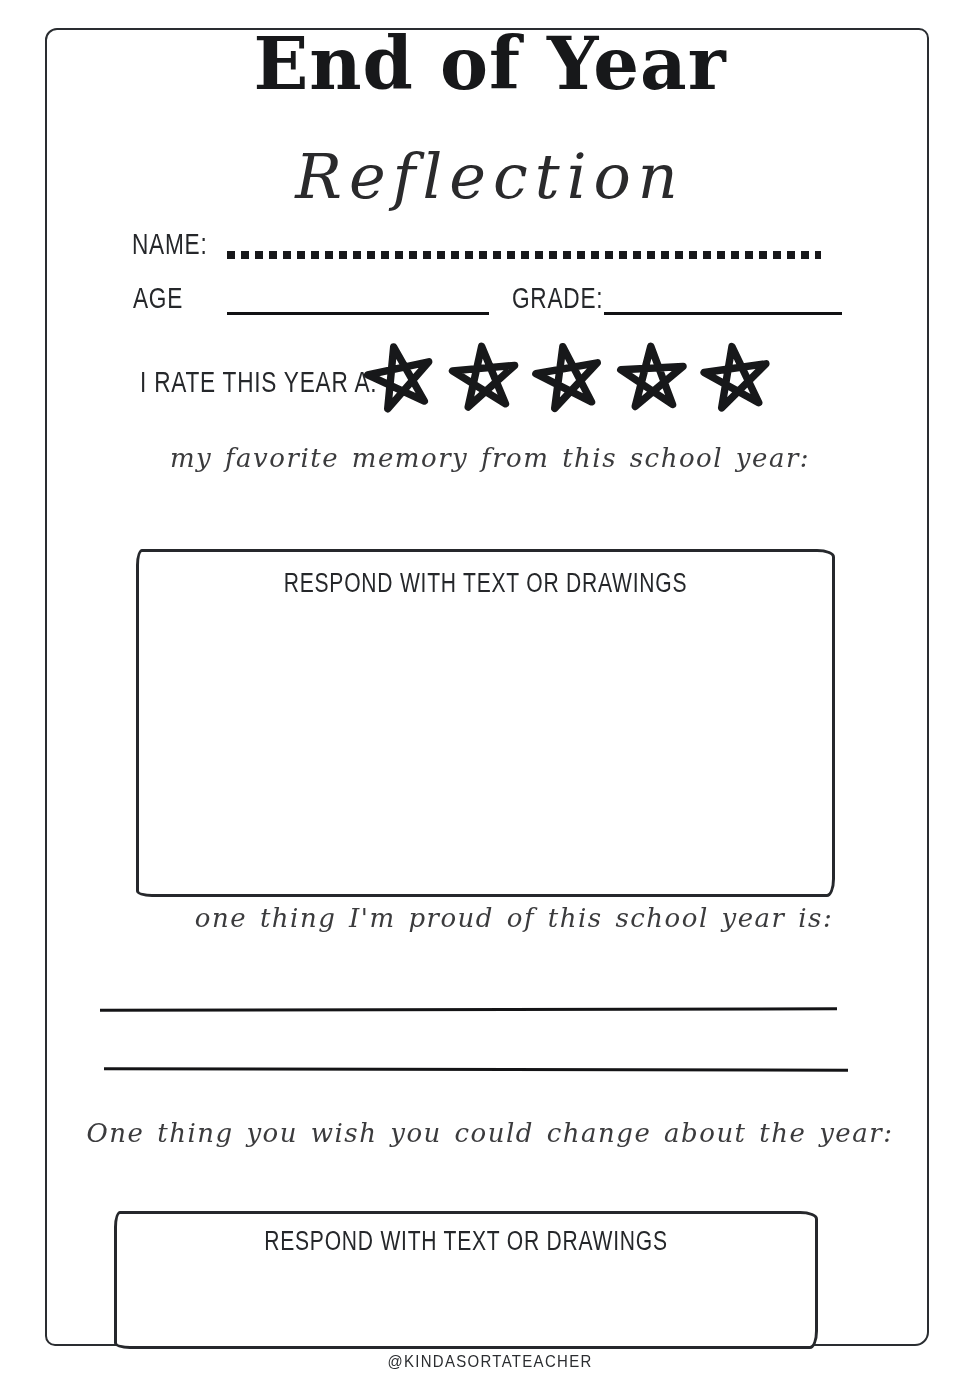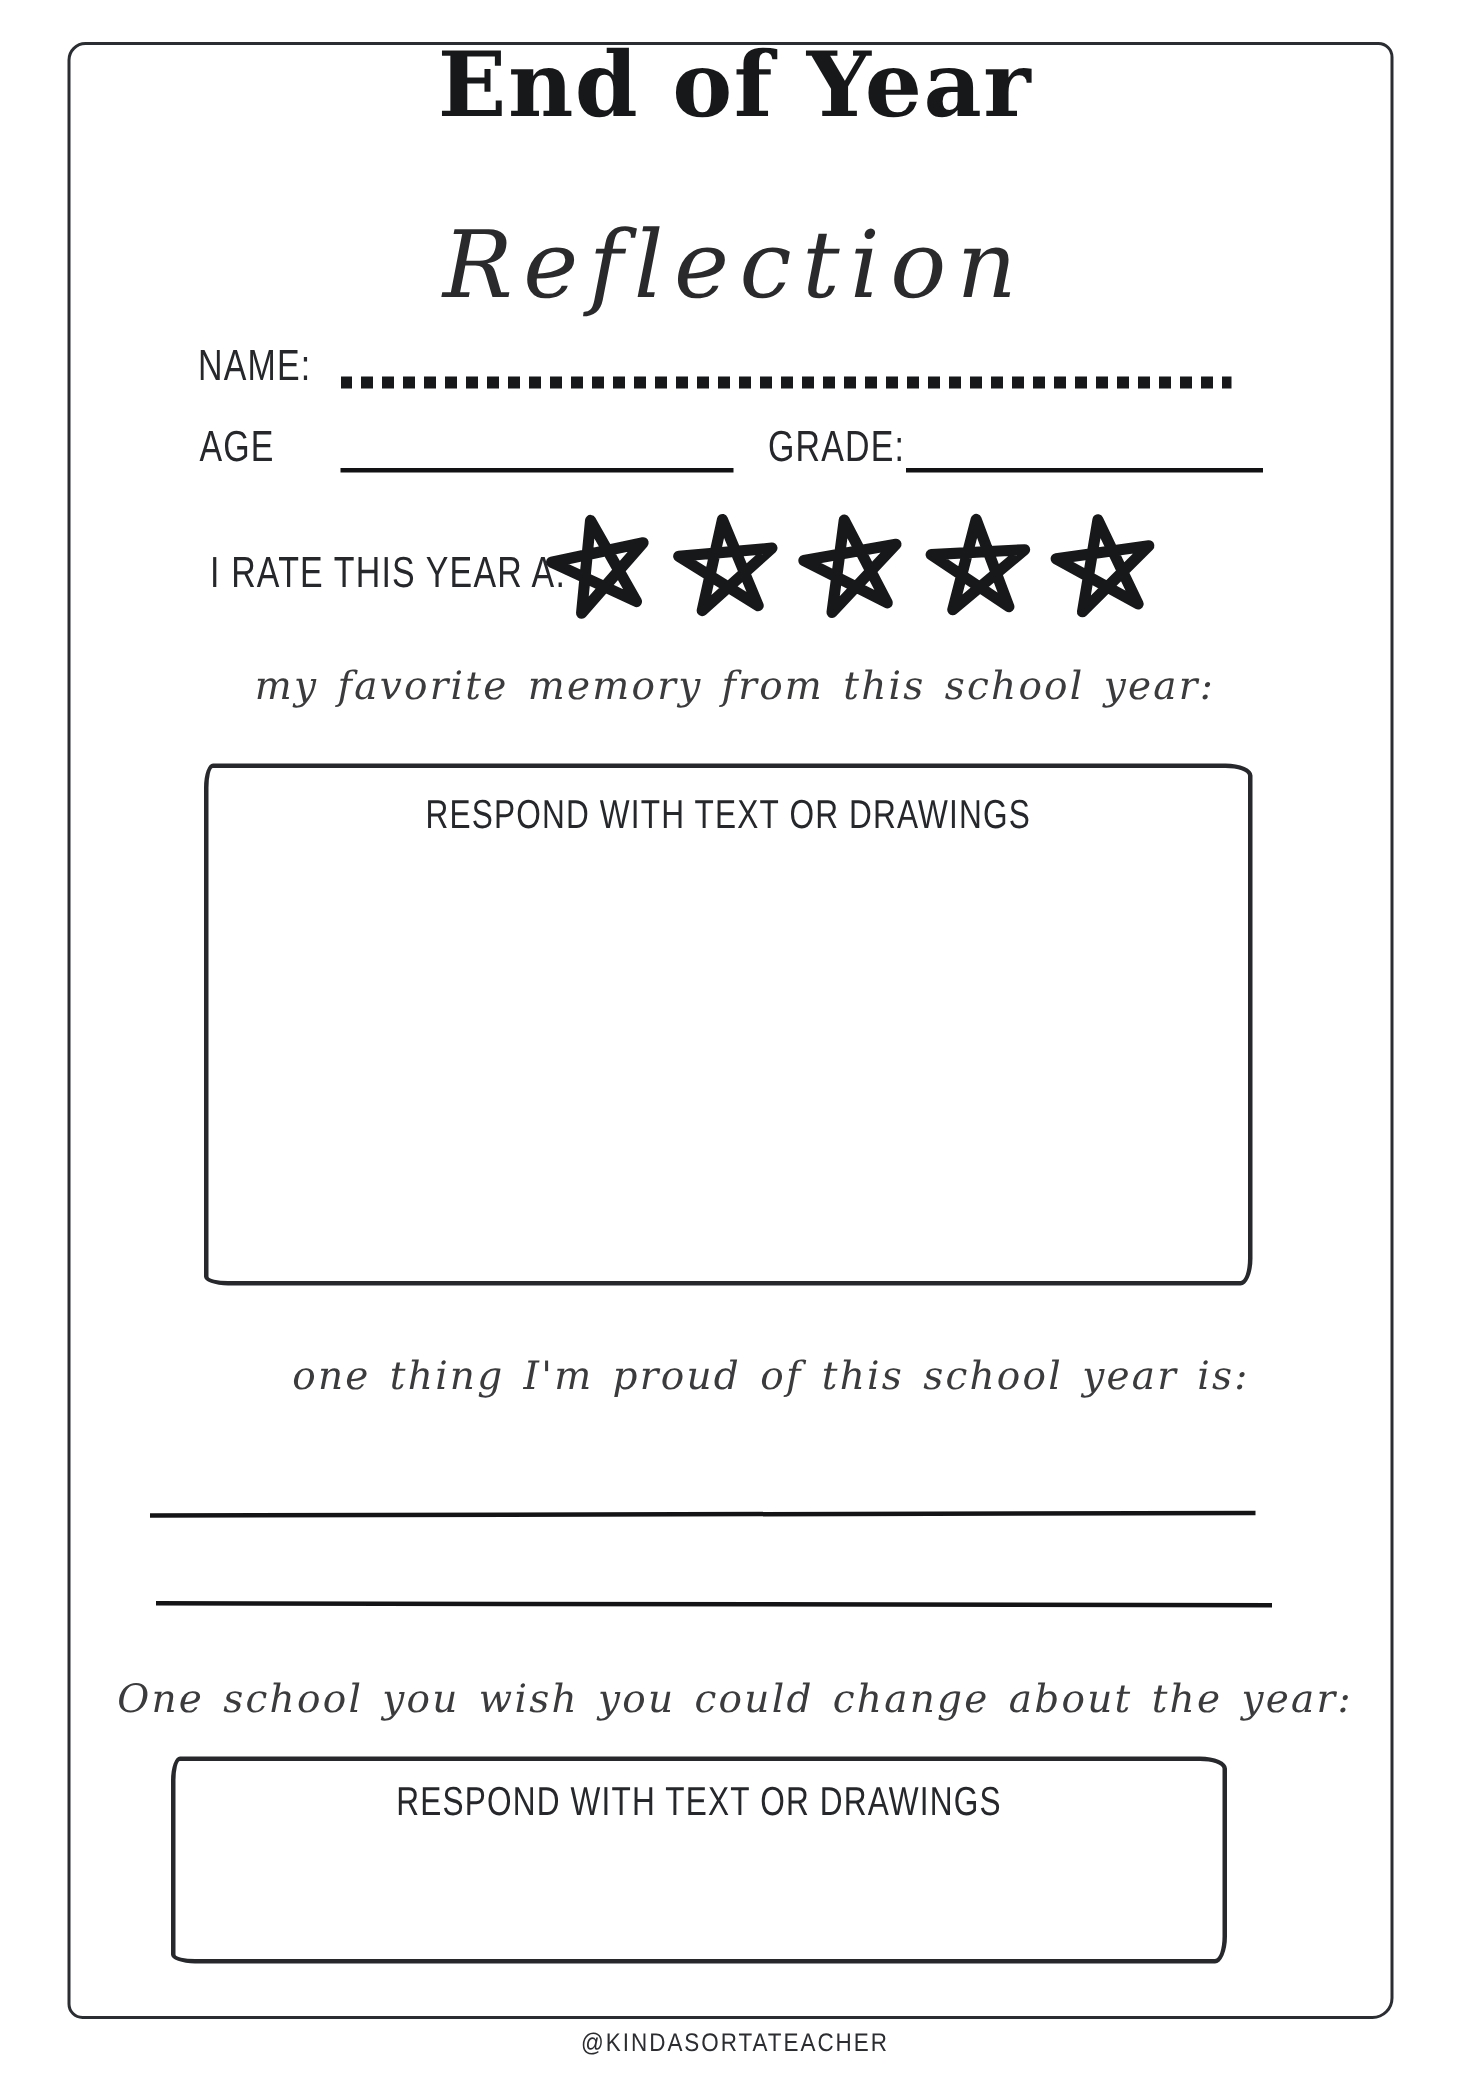"End of Year" .title { font-size: 60px -> 72px }
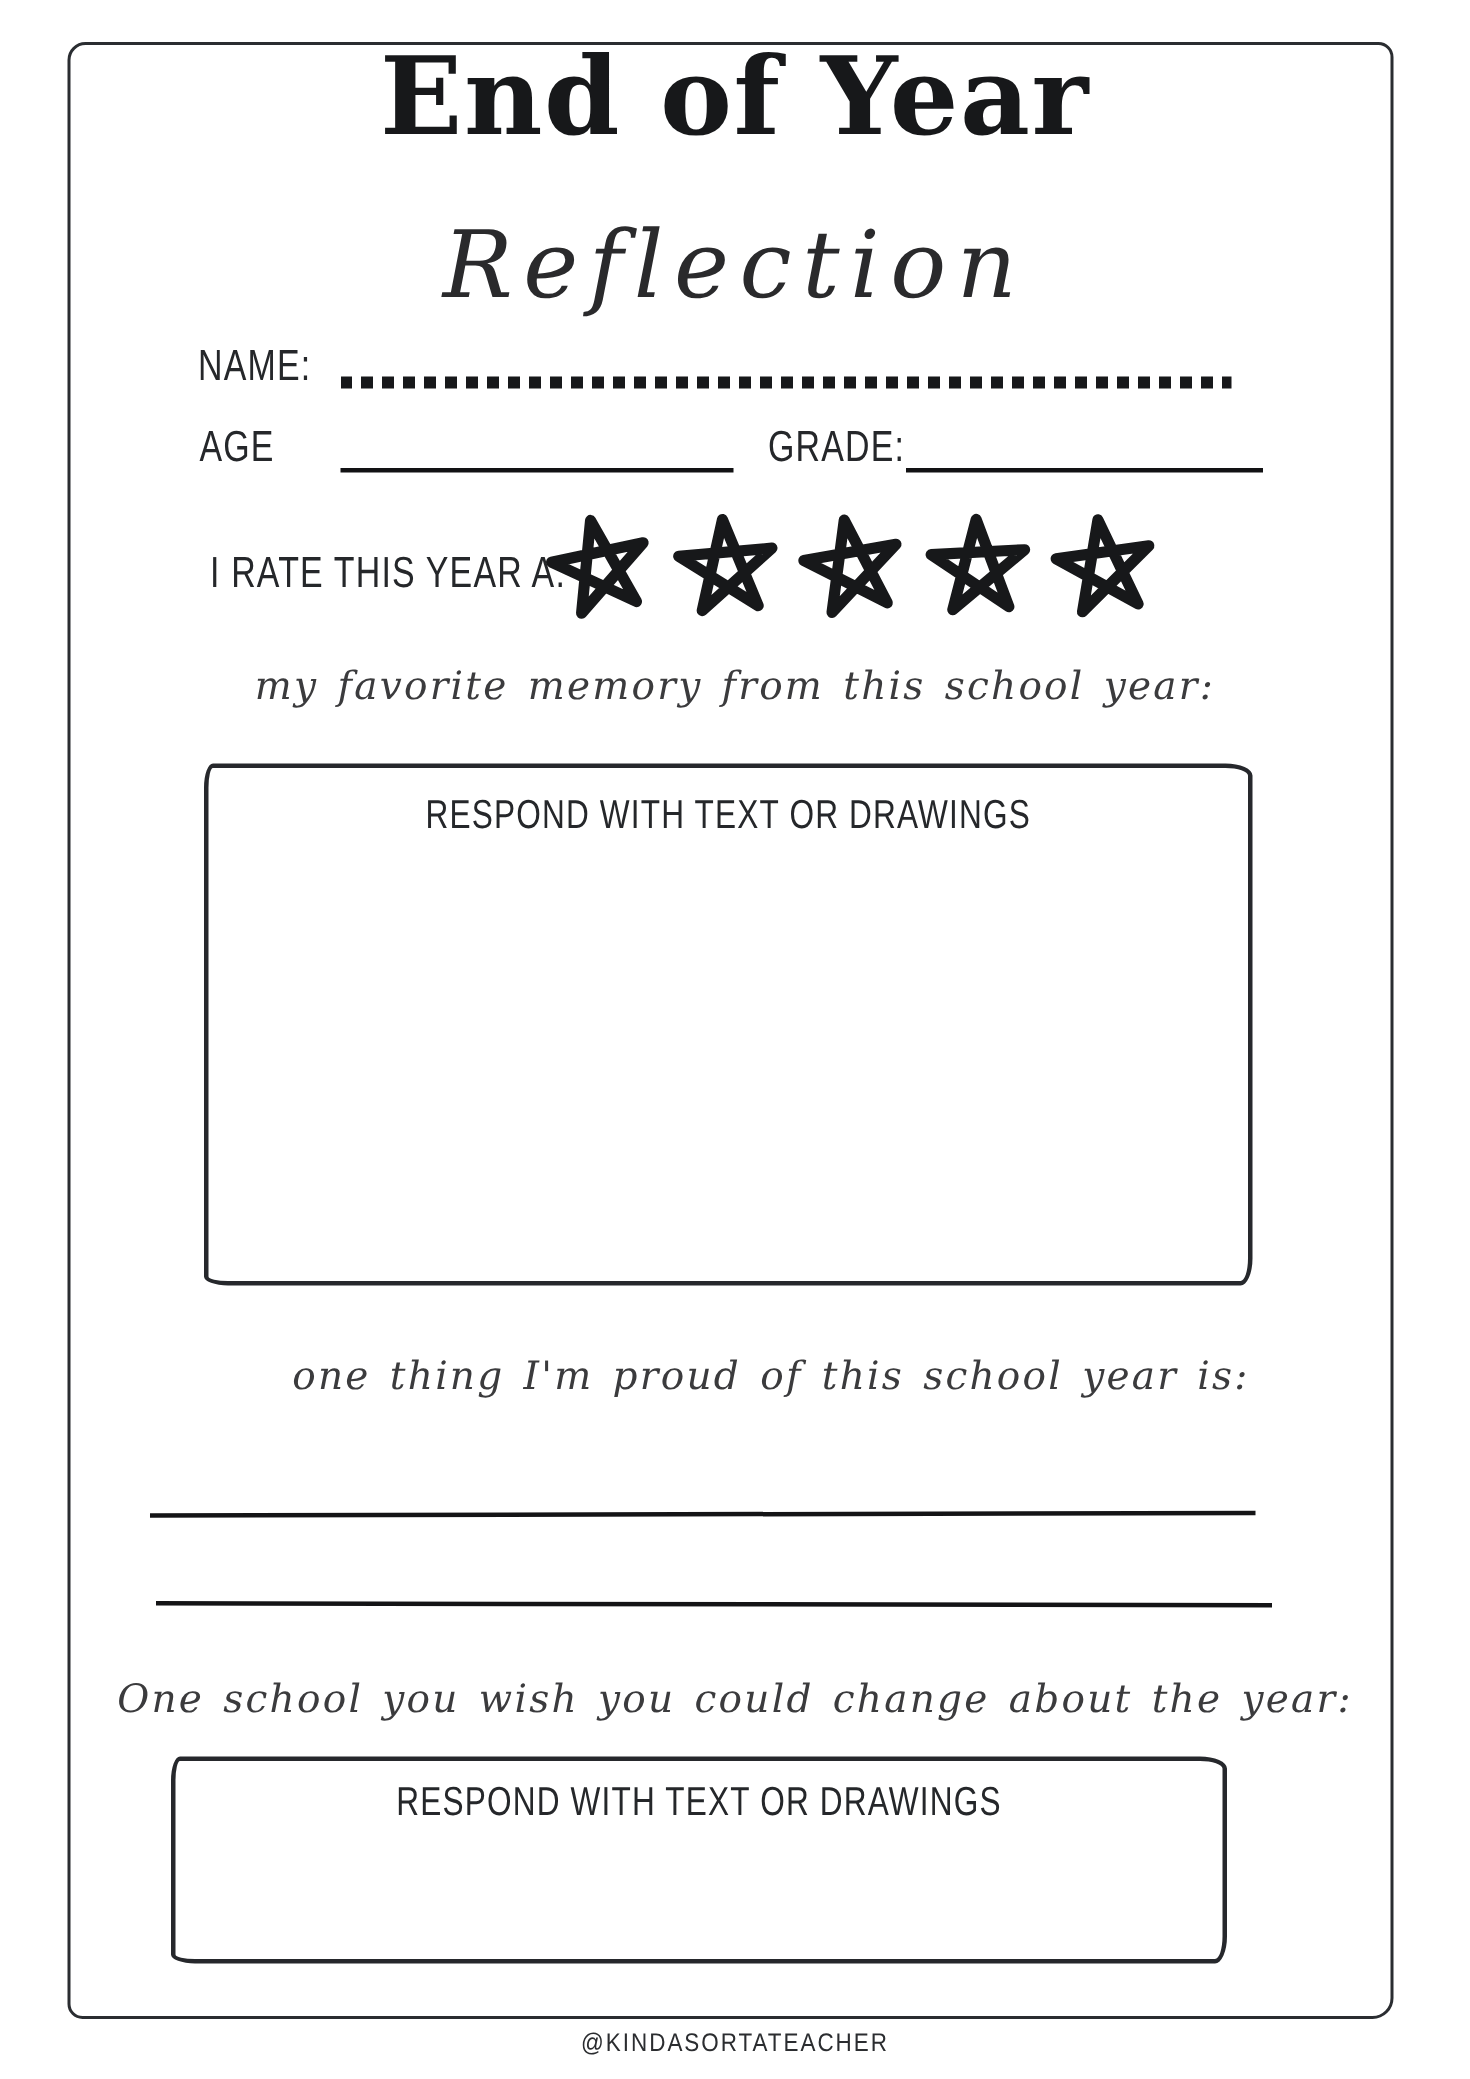"RESPOND WITH TEXT OR DRAWINGS" .resp-box { margin-top: none -> 40px }
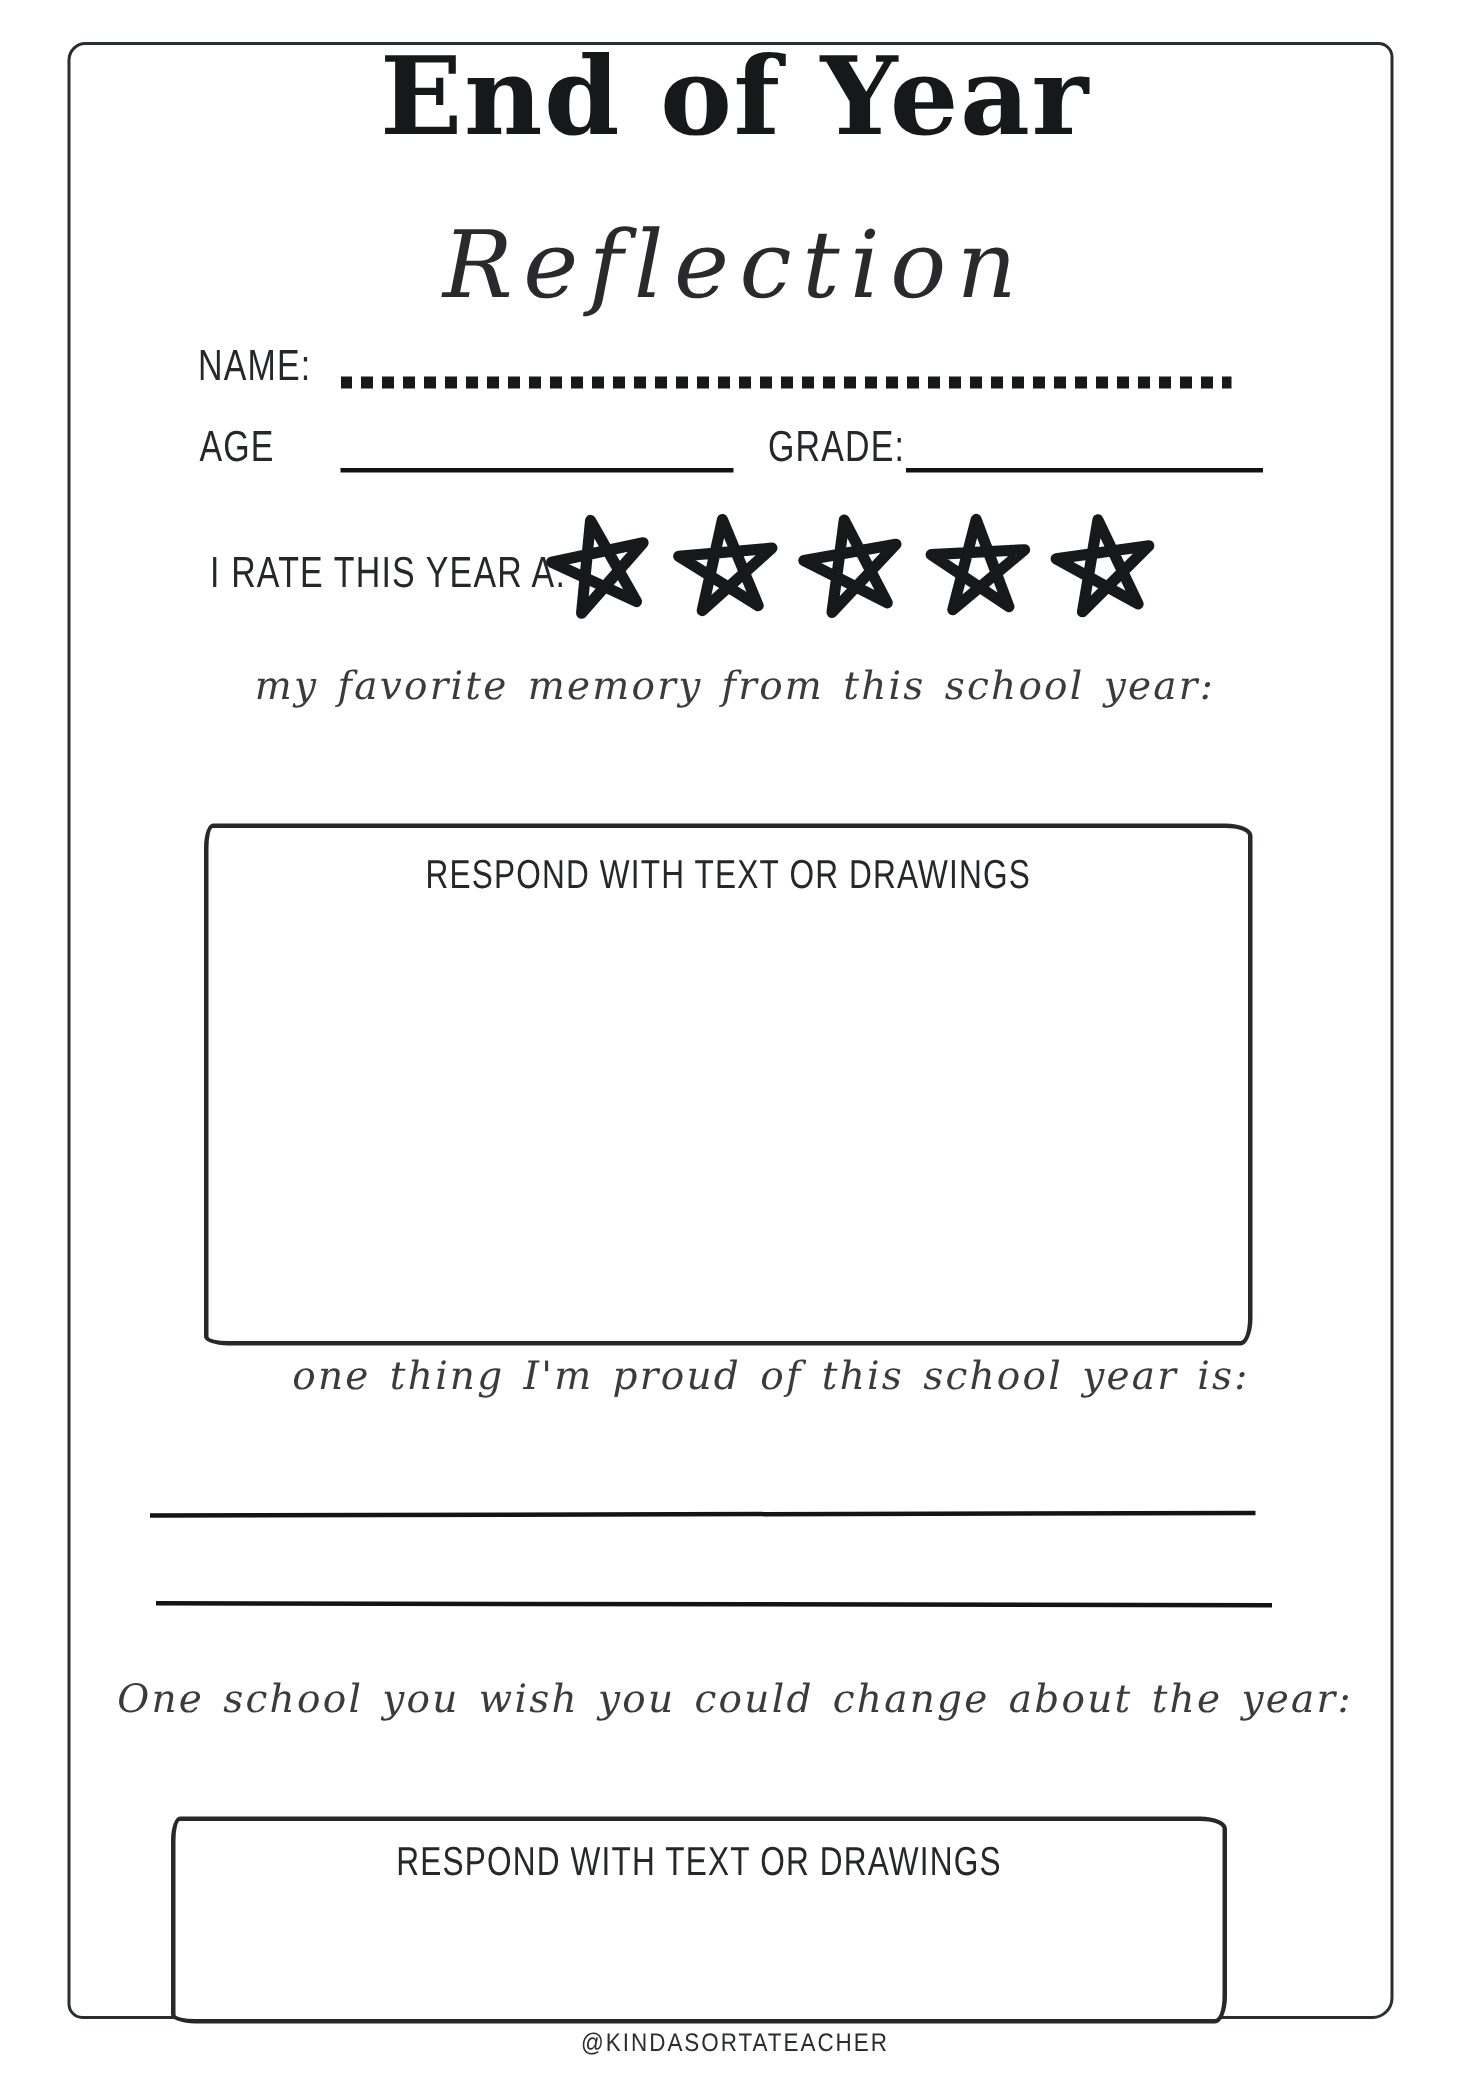"One school you wish you" div.script { text: school -> thing }
